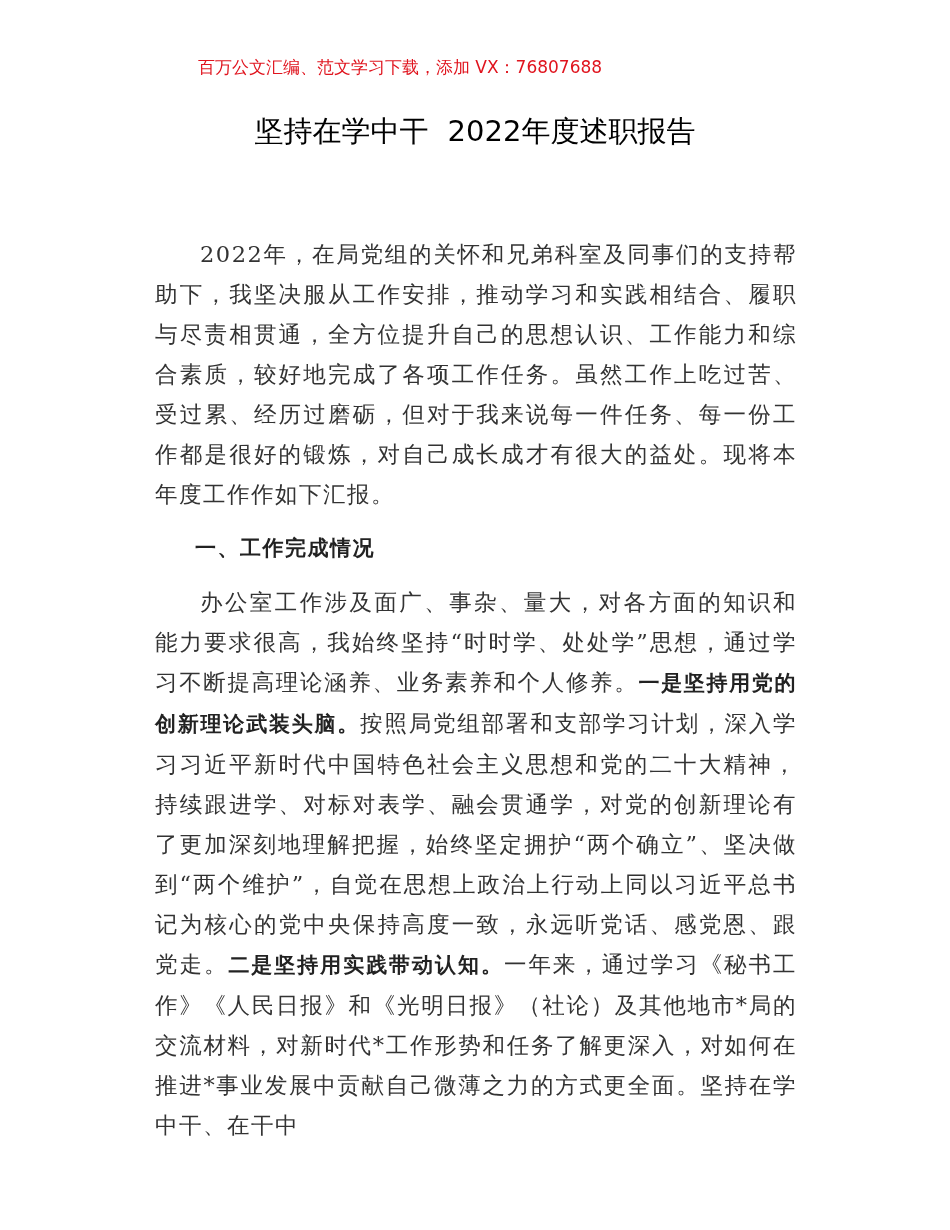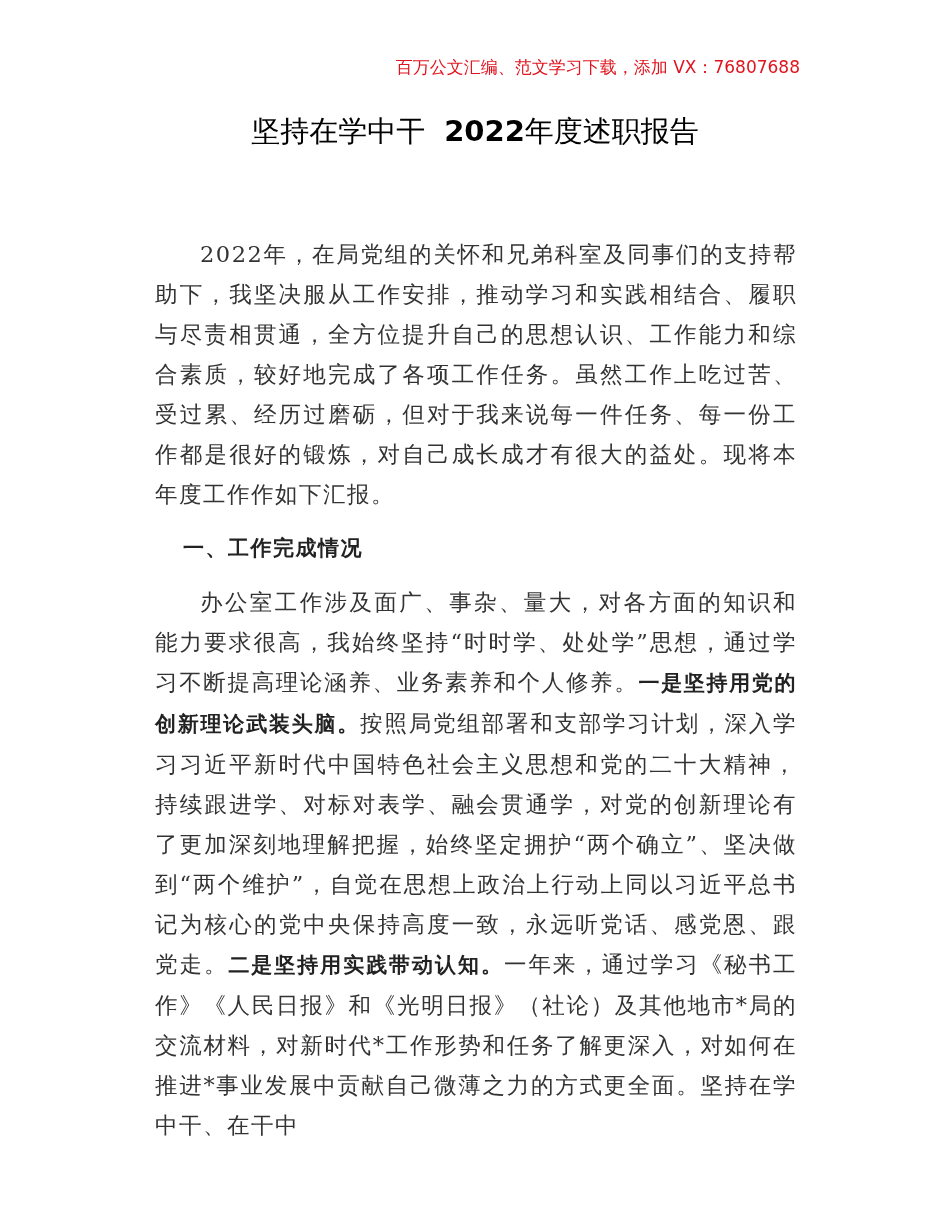"百万公文汇编、范文学习下载，添加 VX：76807688" .watermark { text-align: right -> center }
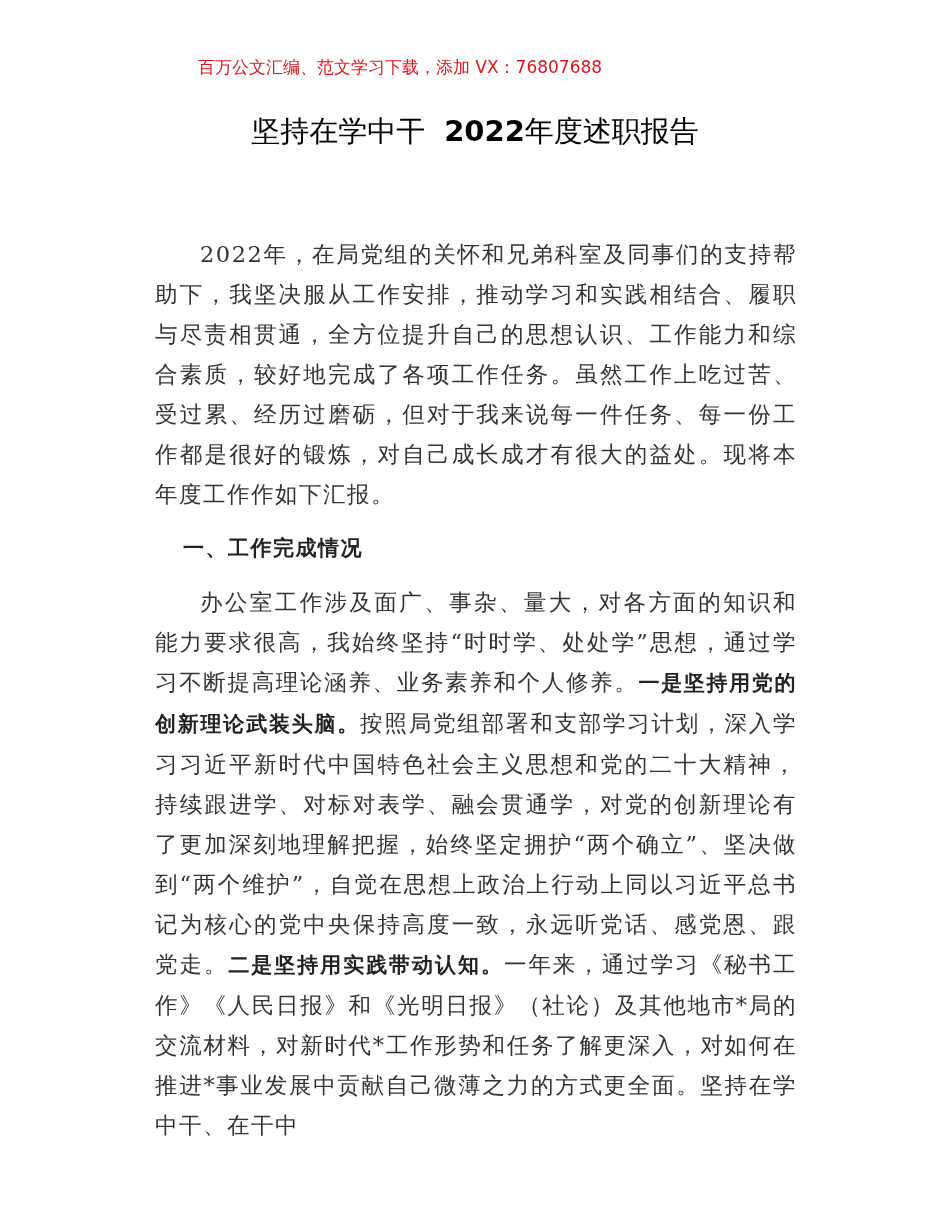"2022" .title b { font-weight: bold -> normal }
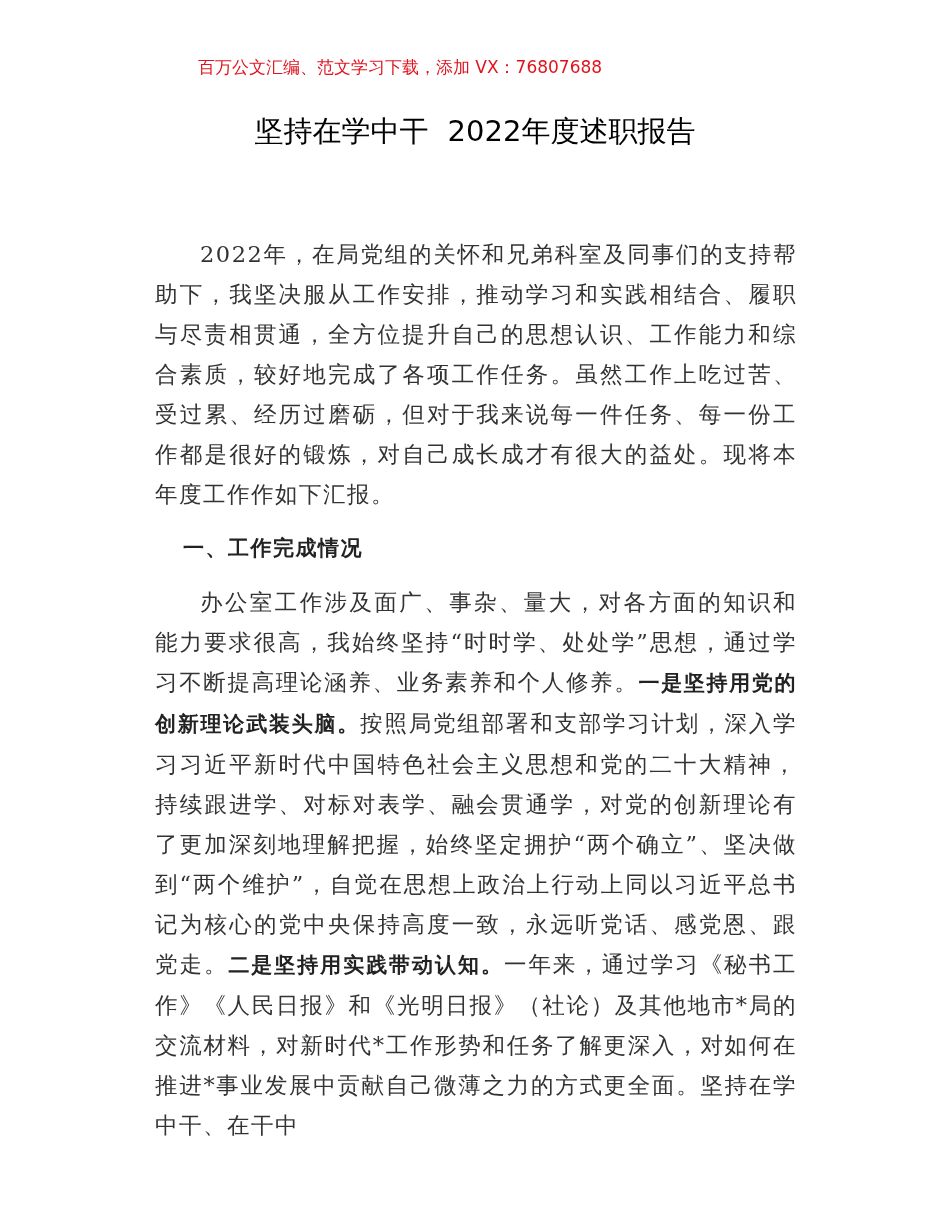"一、工作完成情况" .h1, .h2 { margin: 0 -> 12px }
